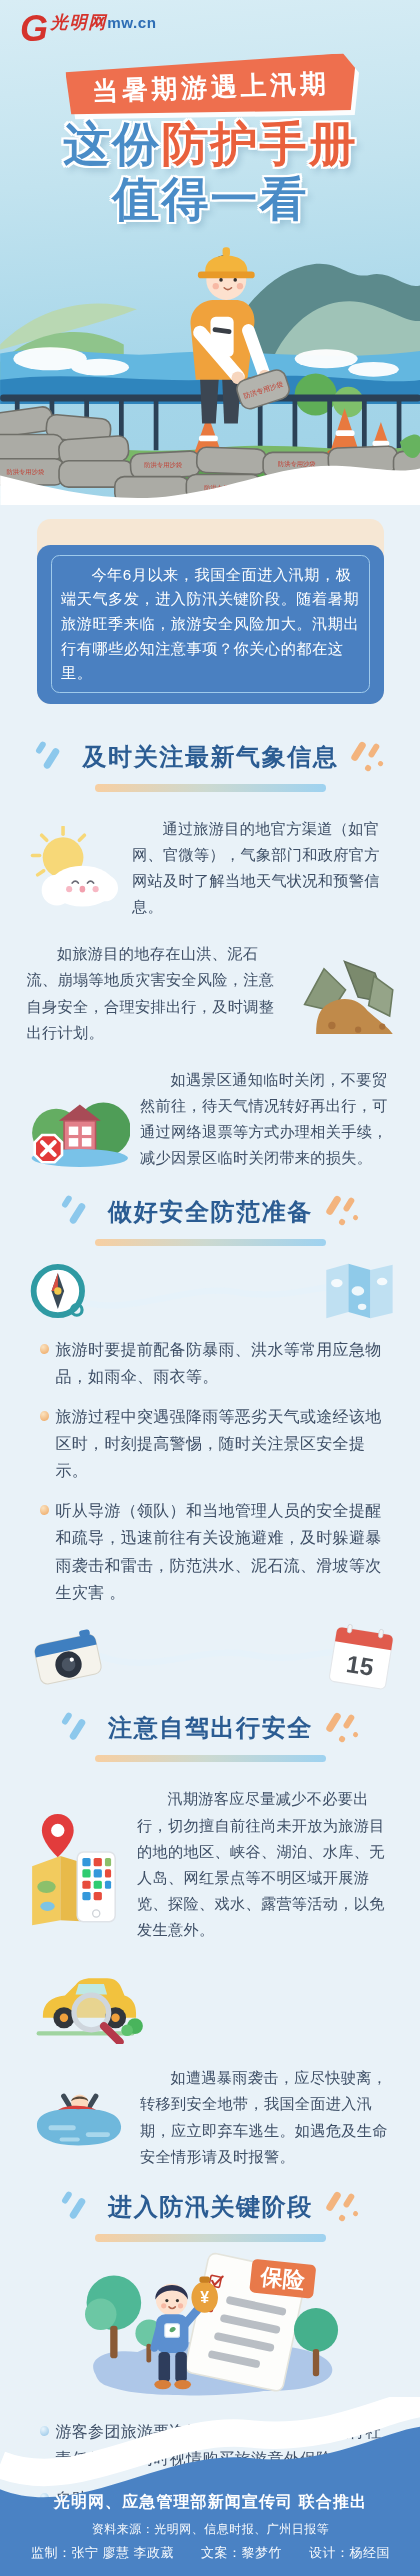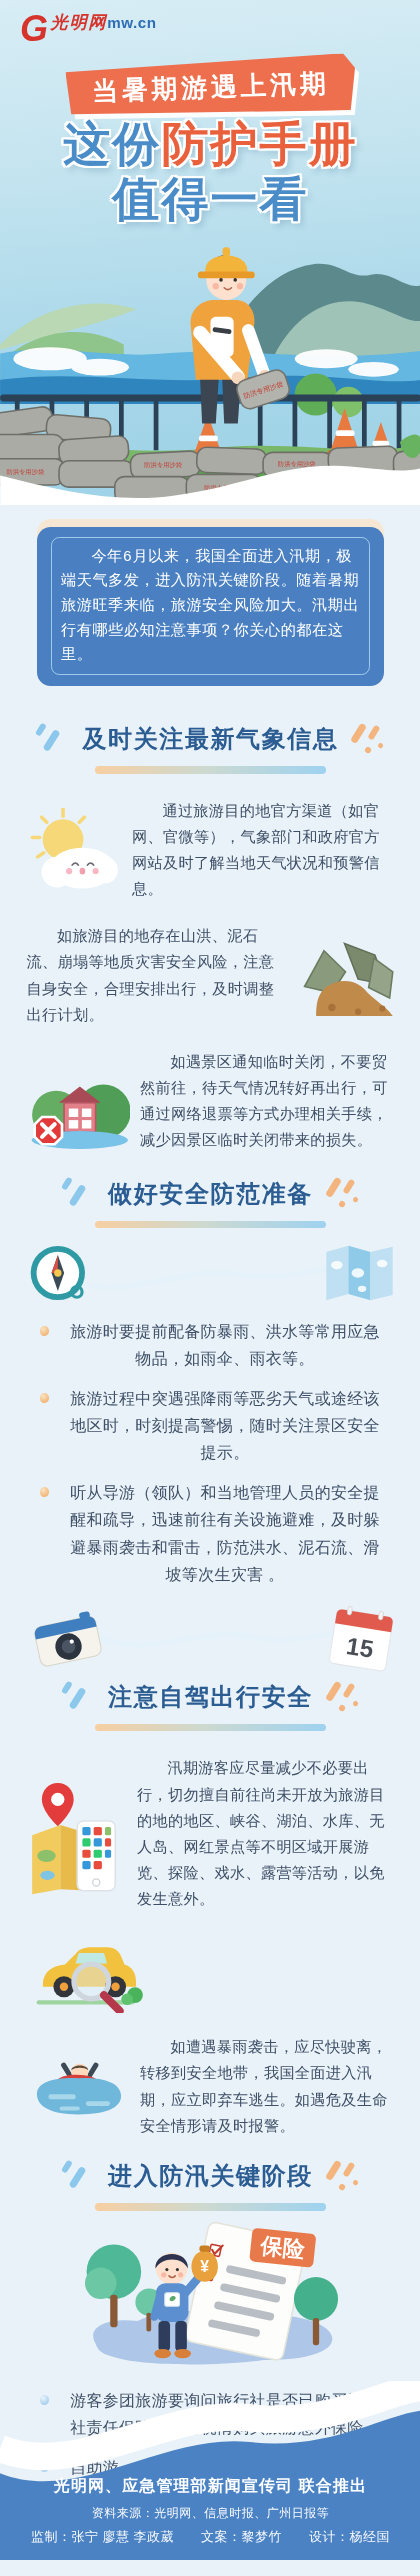"今年6月以来，我国全面进入汛期，极端天气多发，进入防汛关键阶段。随着暑期旅游旺季" .intro-outer { font-family: Liberation Mono, monospace -> none; padding-top: 8px -> 26px }
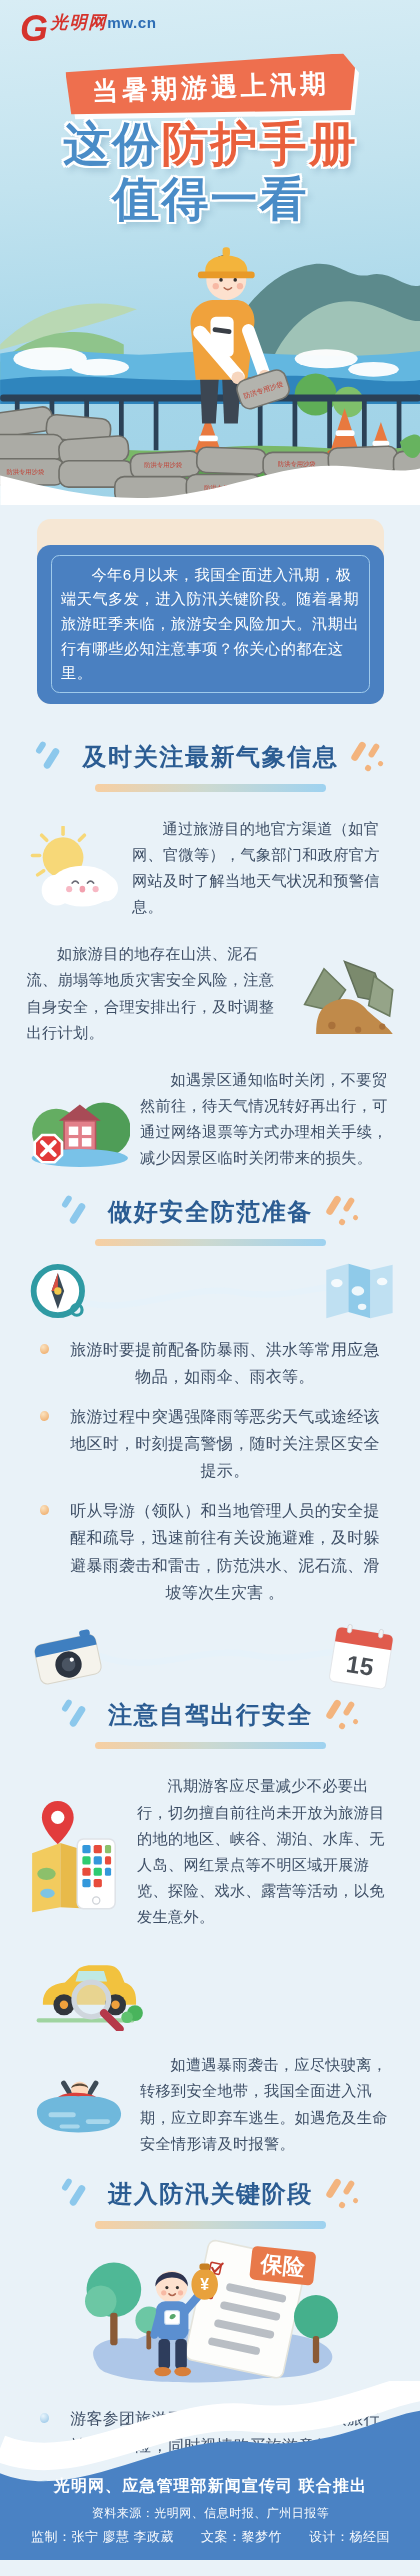"旅游时要提前配备防暴雨、洪水等常用应急物品，如雨伞、雨衣等。" .bitem { gap: 20px -> 7px; text-align: center -> none }
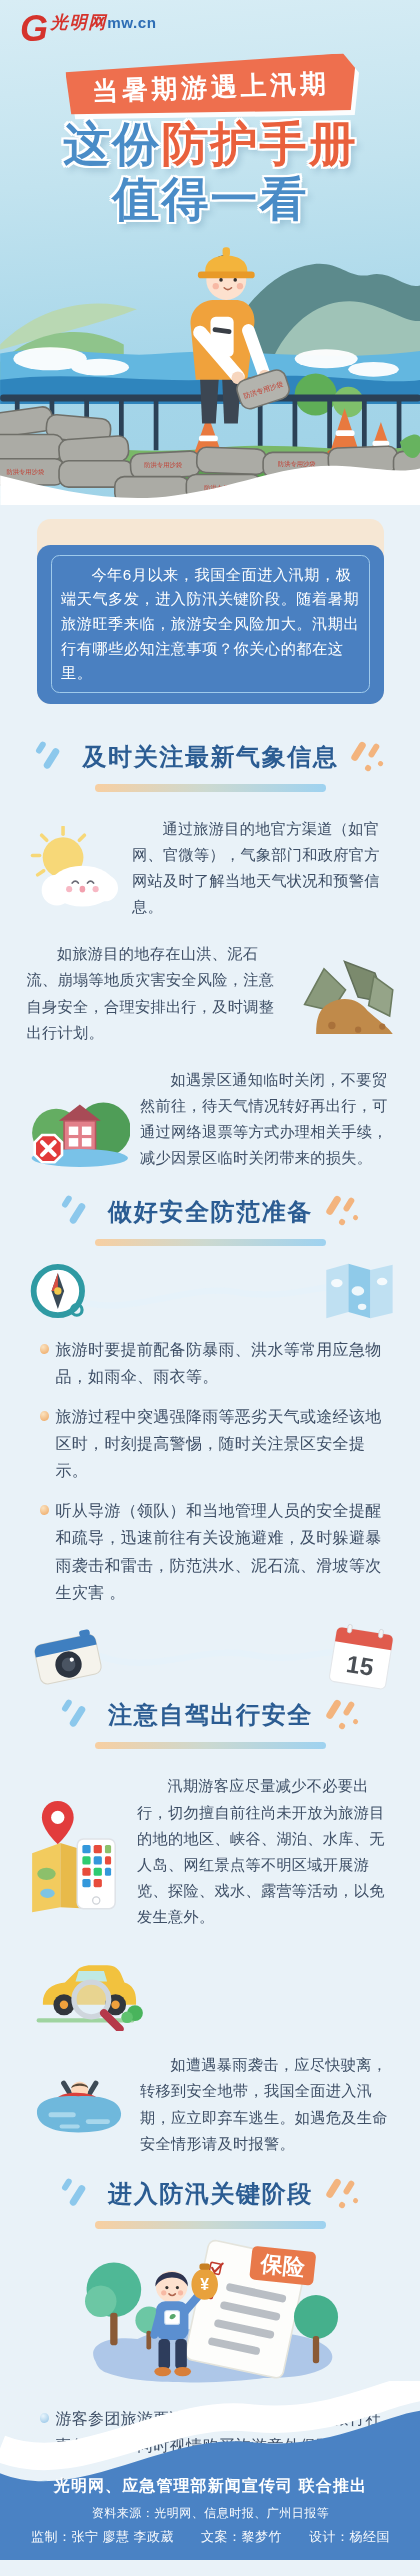"注意自驾出行安全" .mt4 { margin-top: 6px -> 19px }
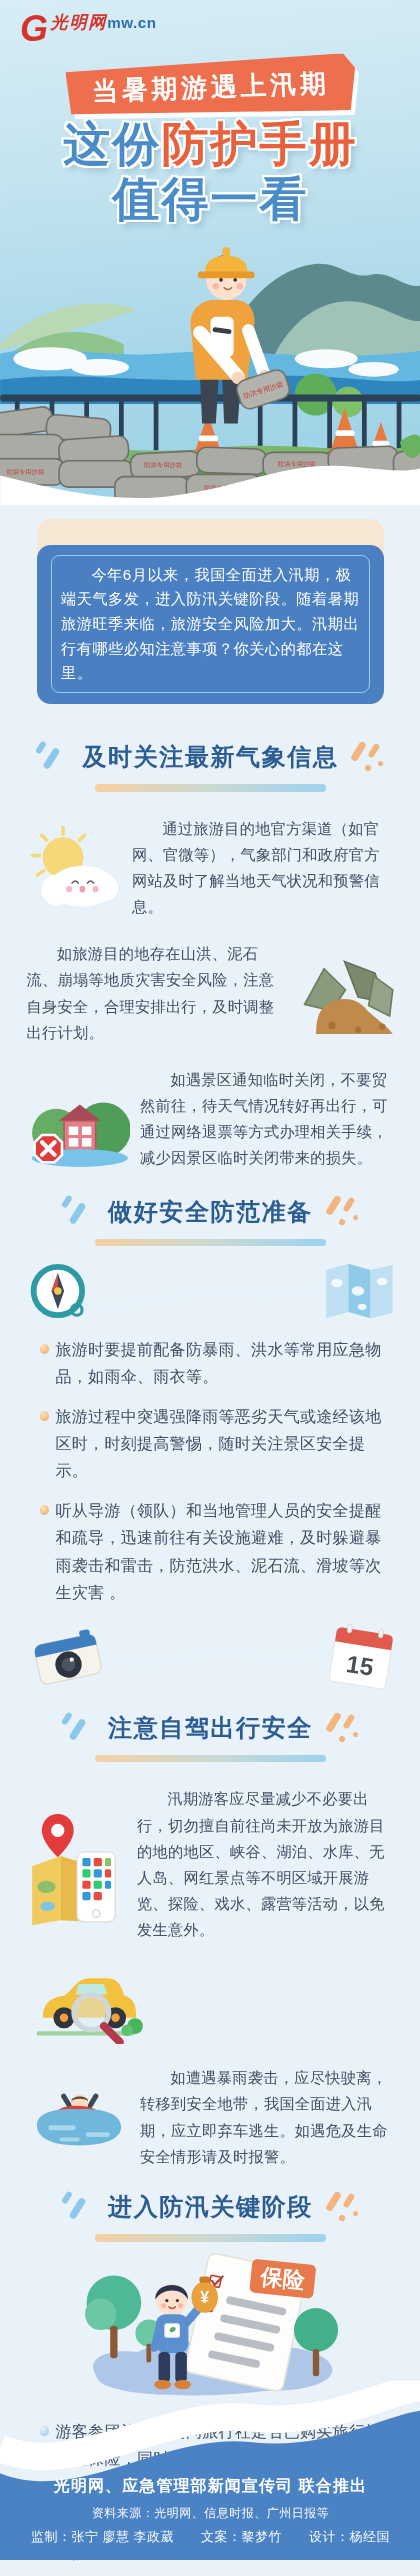"光明网、应急管理部新闻宣传司 联合推出" .footer { bottom: 16px -> 0 }
